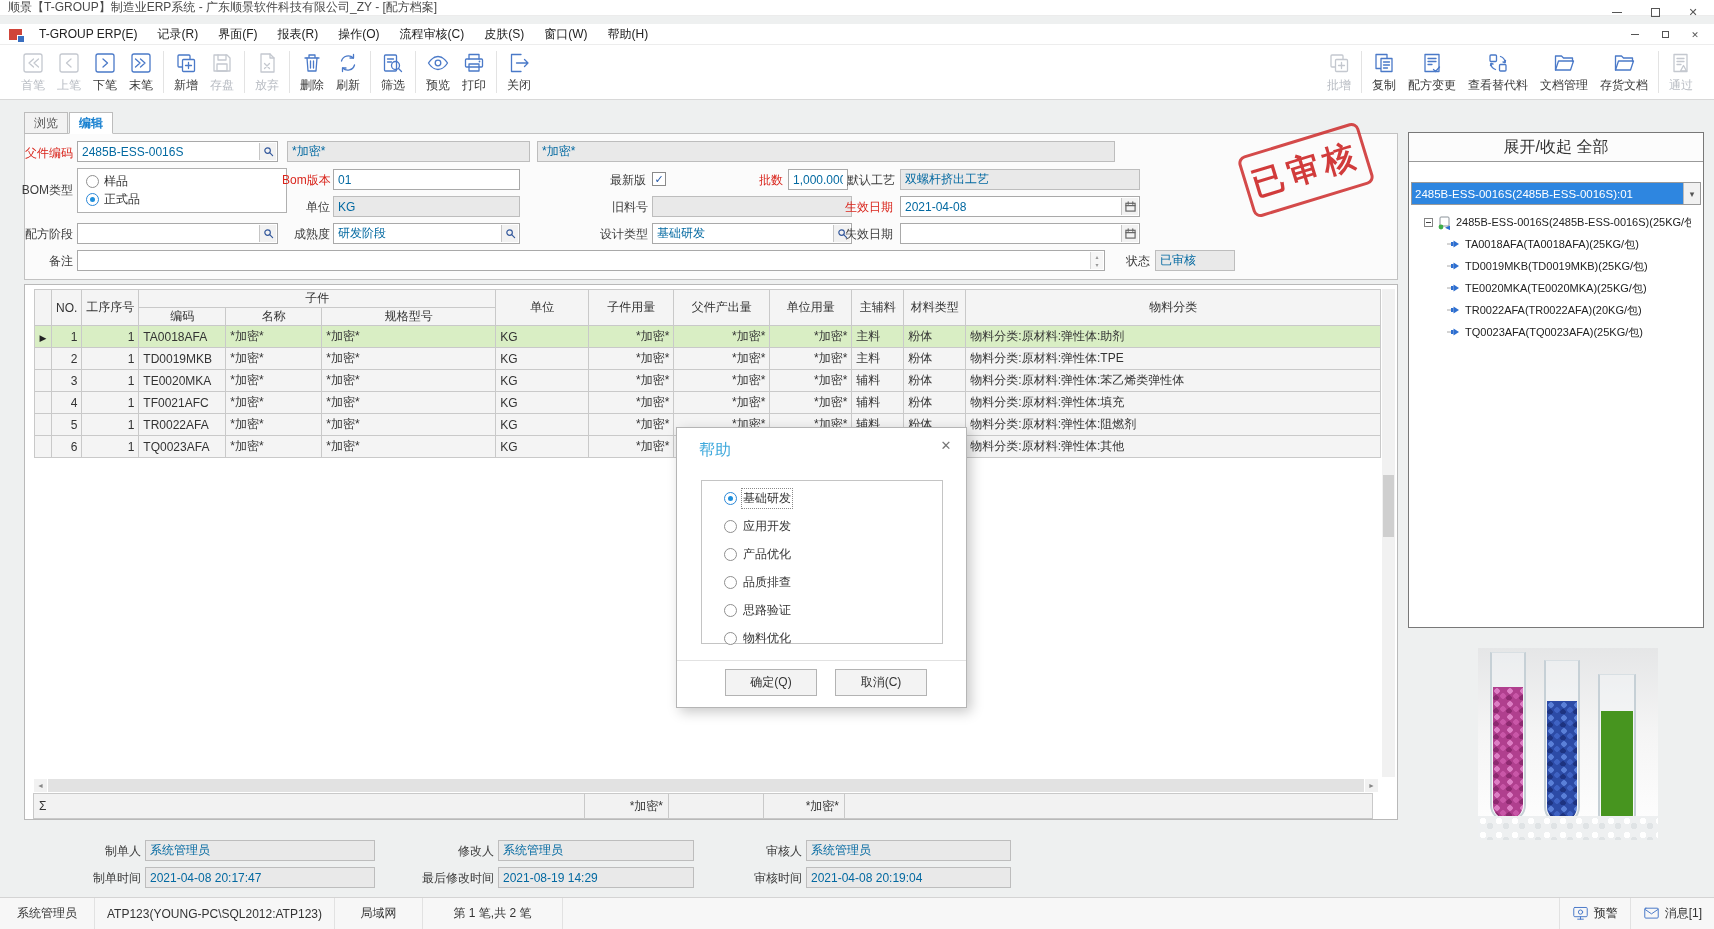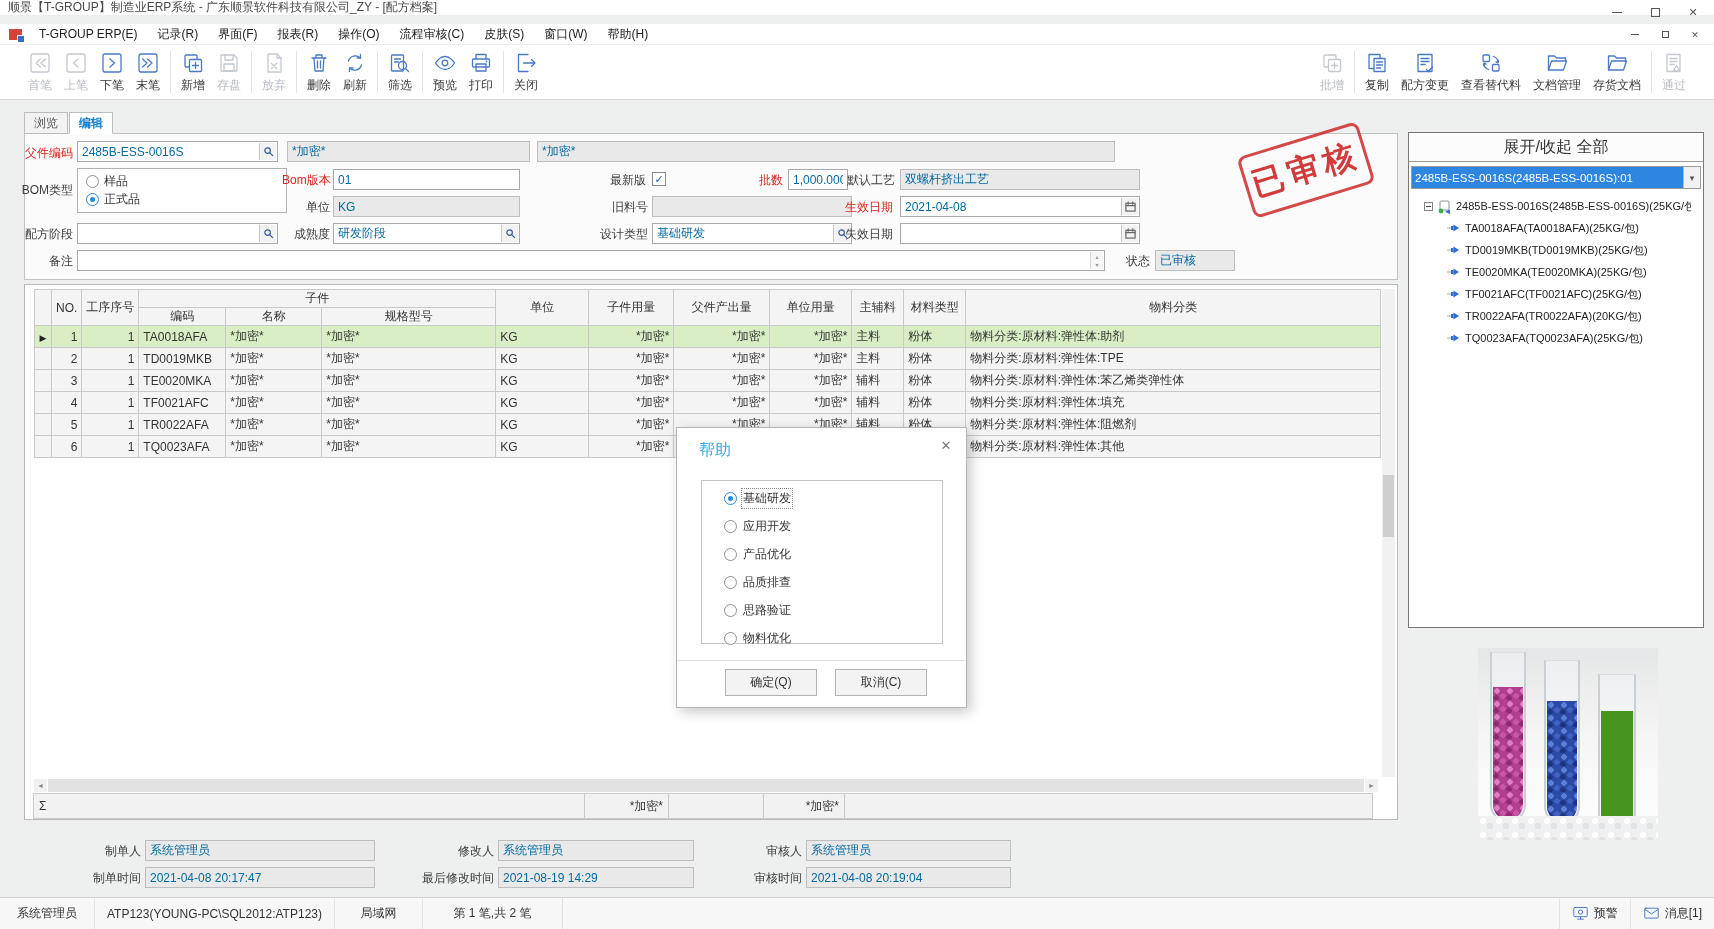"首笔" #toolbar { padding: 0 22px -> 0 15px }
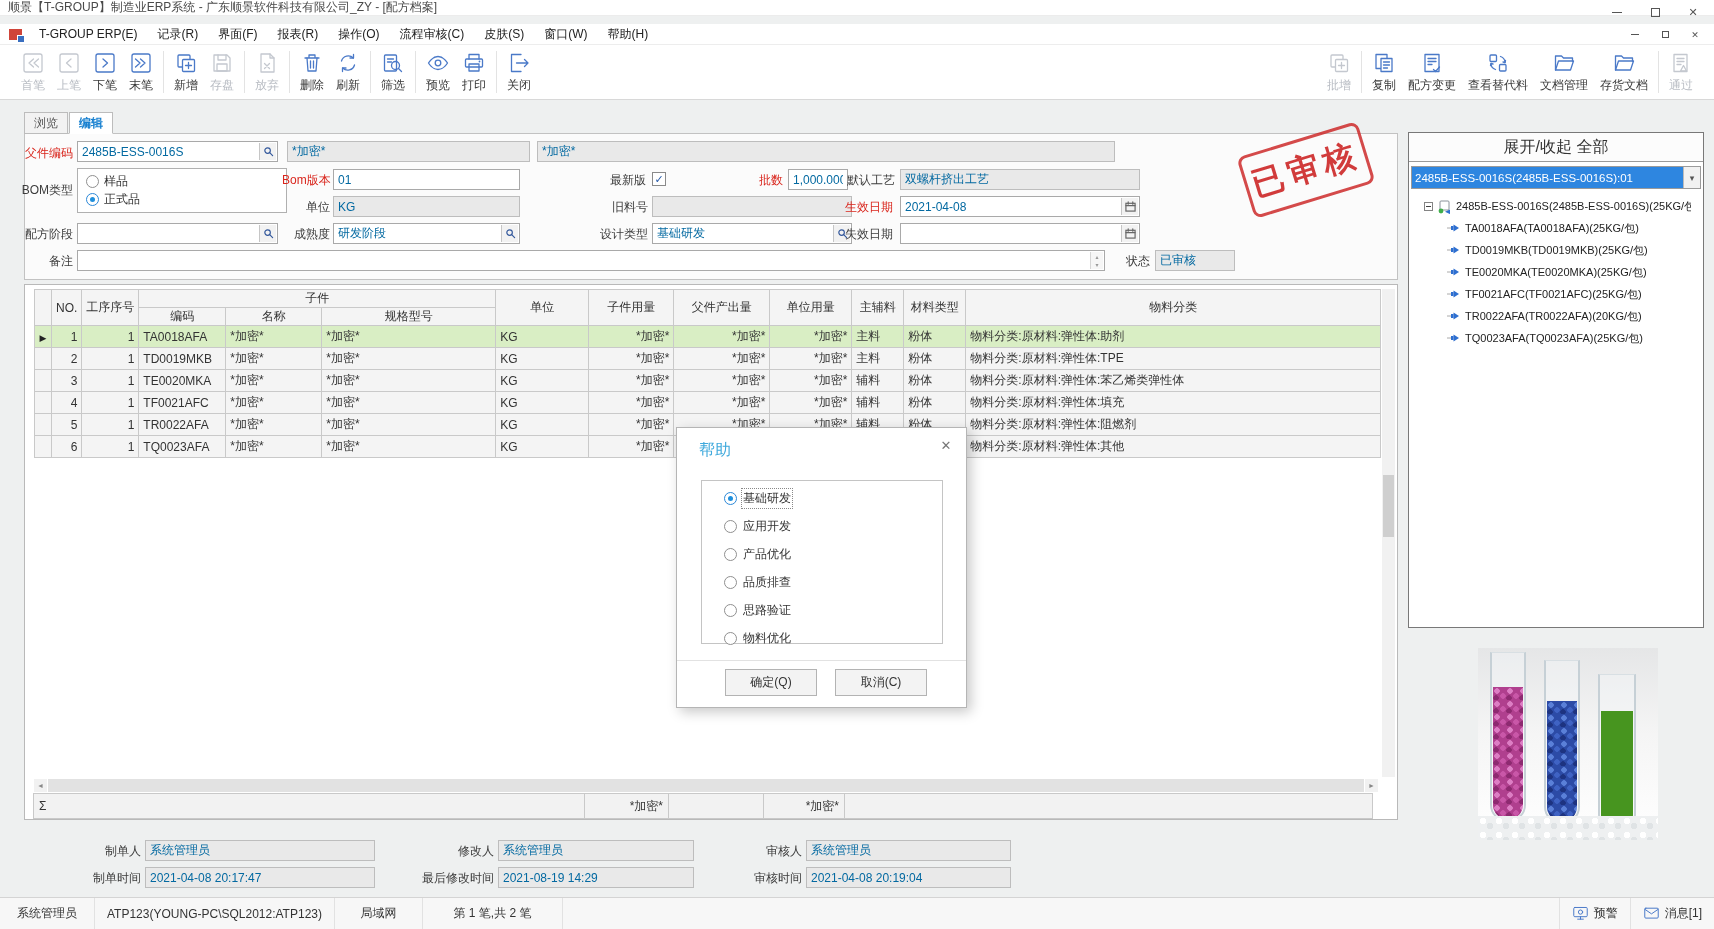"2485B-ESS-0016S(2485B-ESS-0016S):01" .tree-combo { margin: 4px 2px 3px 2px -> 20px 2px 3px 2px }
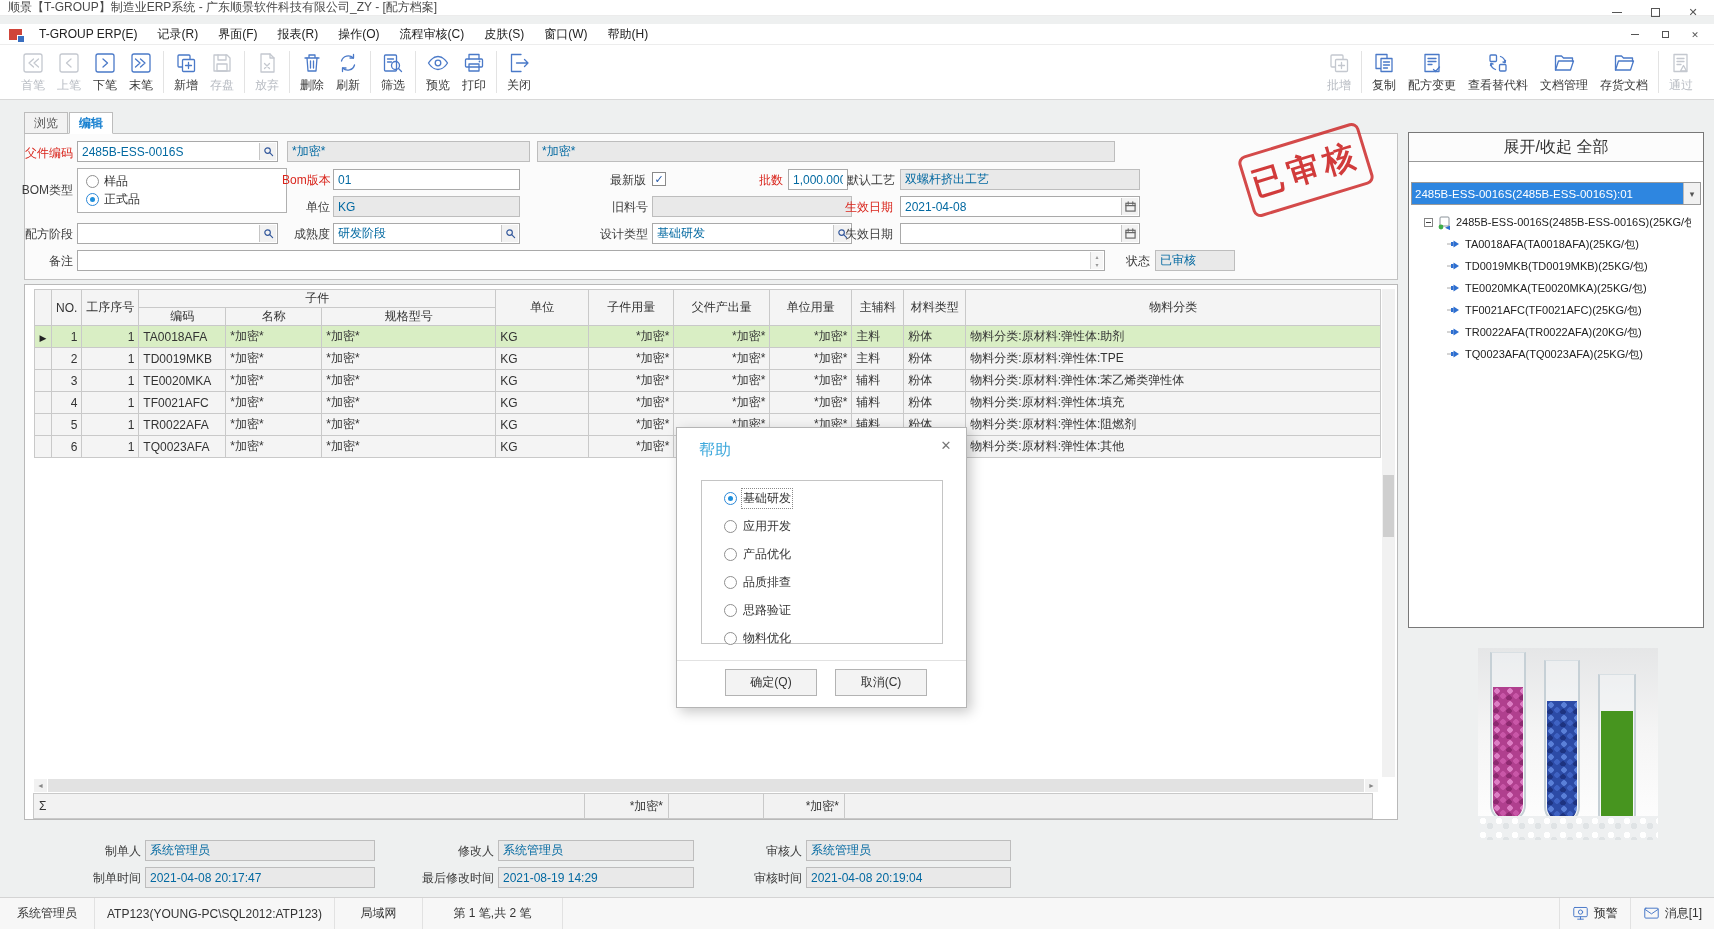"TF0021AFC(TF0021AFC)(25KG/包)" div.tnode { html: <div> <svg> <path></path> <rect></rect> <path></path> </svg> <span>TF0021AFC(TF0021AFC)(25KG/包)</span> </div> -> none }
